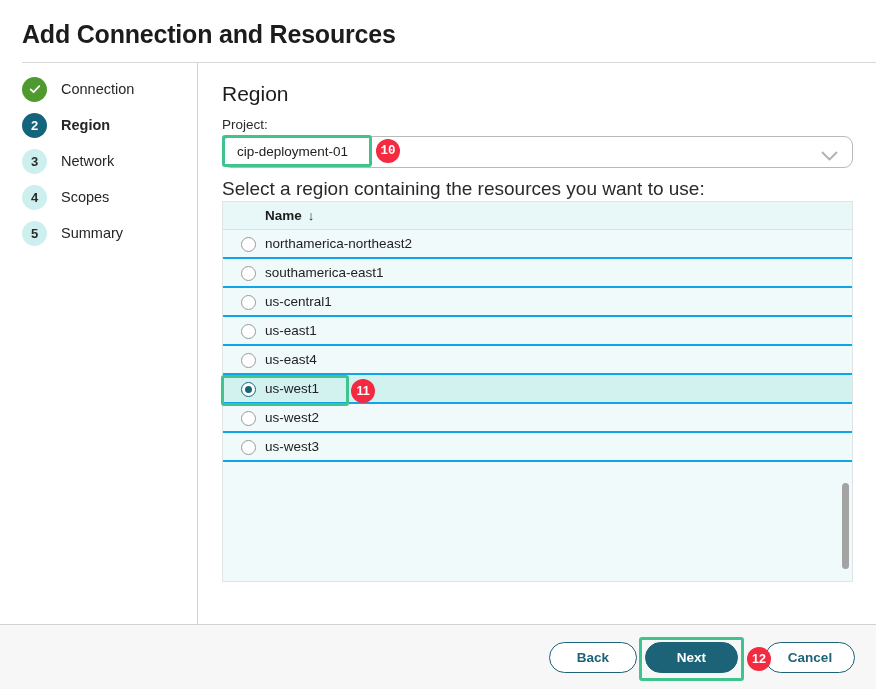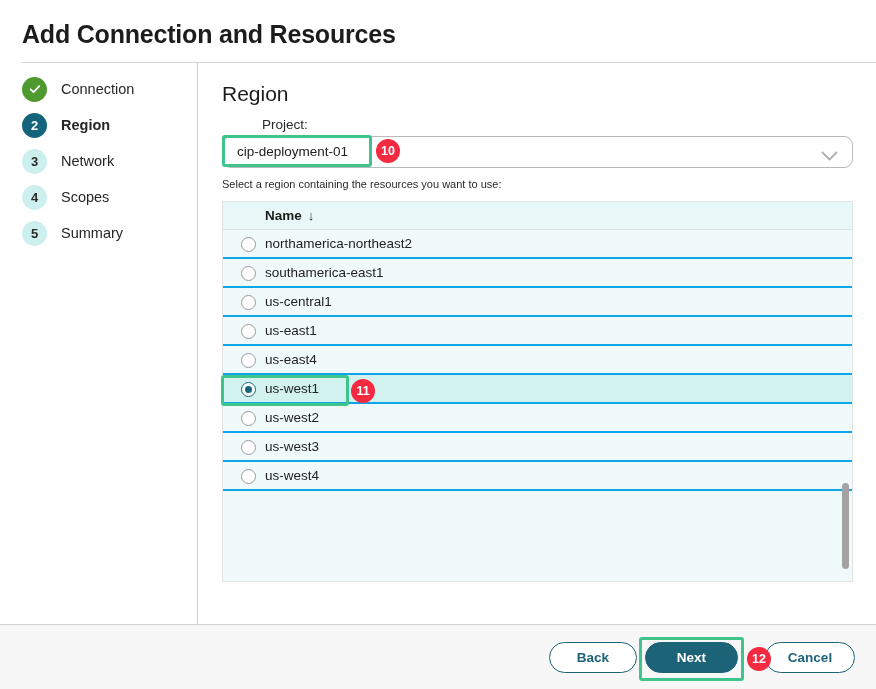"Project:" #project-label { margin-left: 40px -> none }
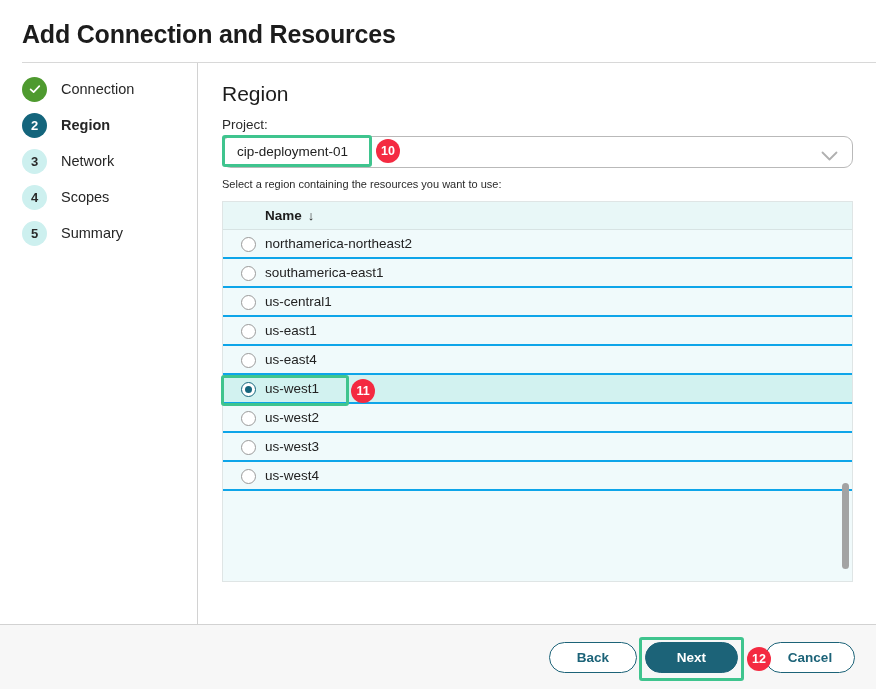"10" #badge-10 { font-family: none -> Liberation Mono, monospace }
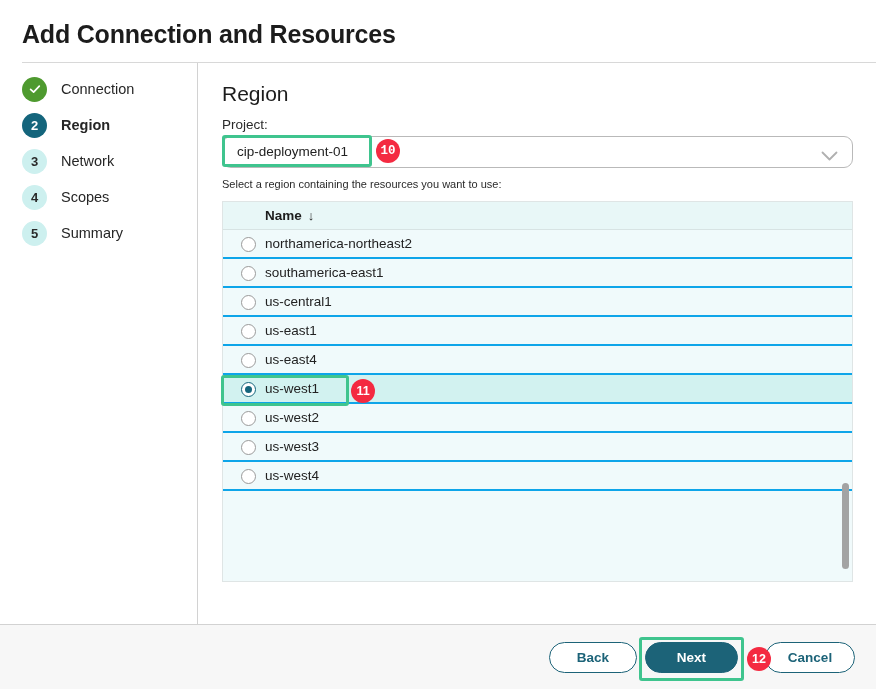"Select a region containing the" #select-region-caption { font-size: 11px -> 19px }
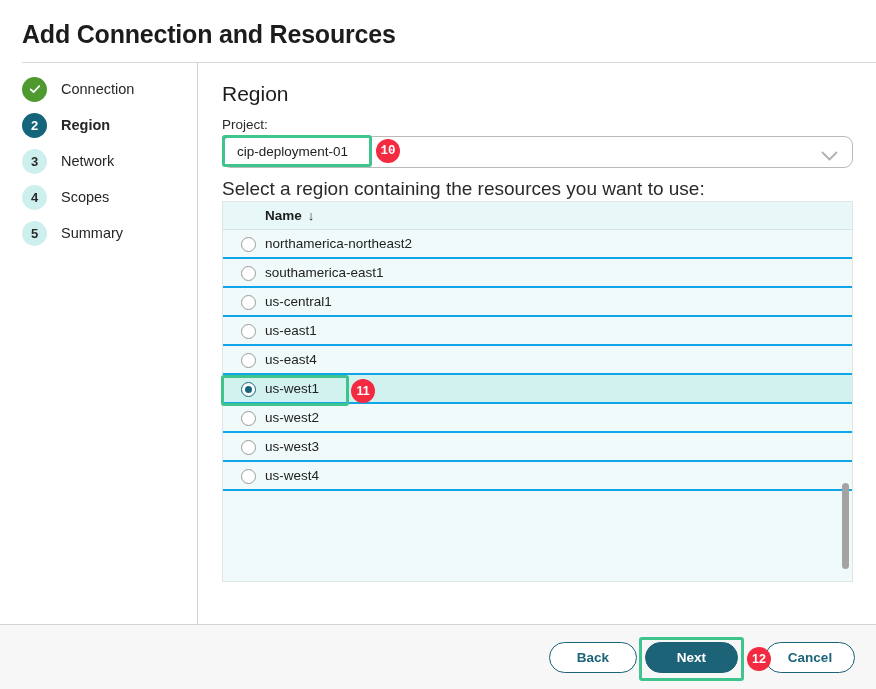"us-west4" div.region-row { html: <div> <div></div> <div>us-west4</div> </div> -> none }
